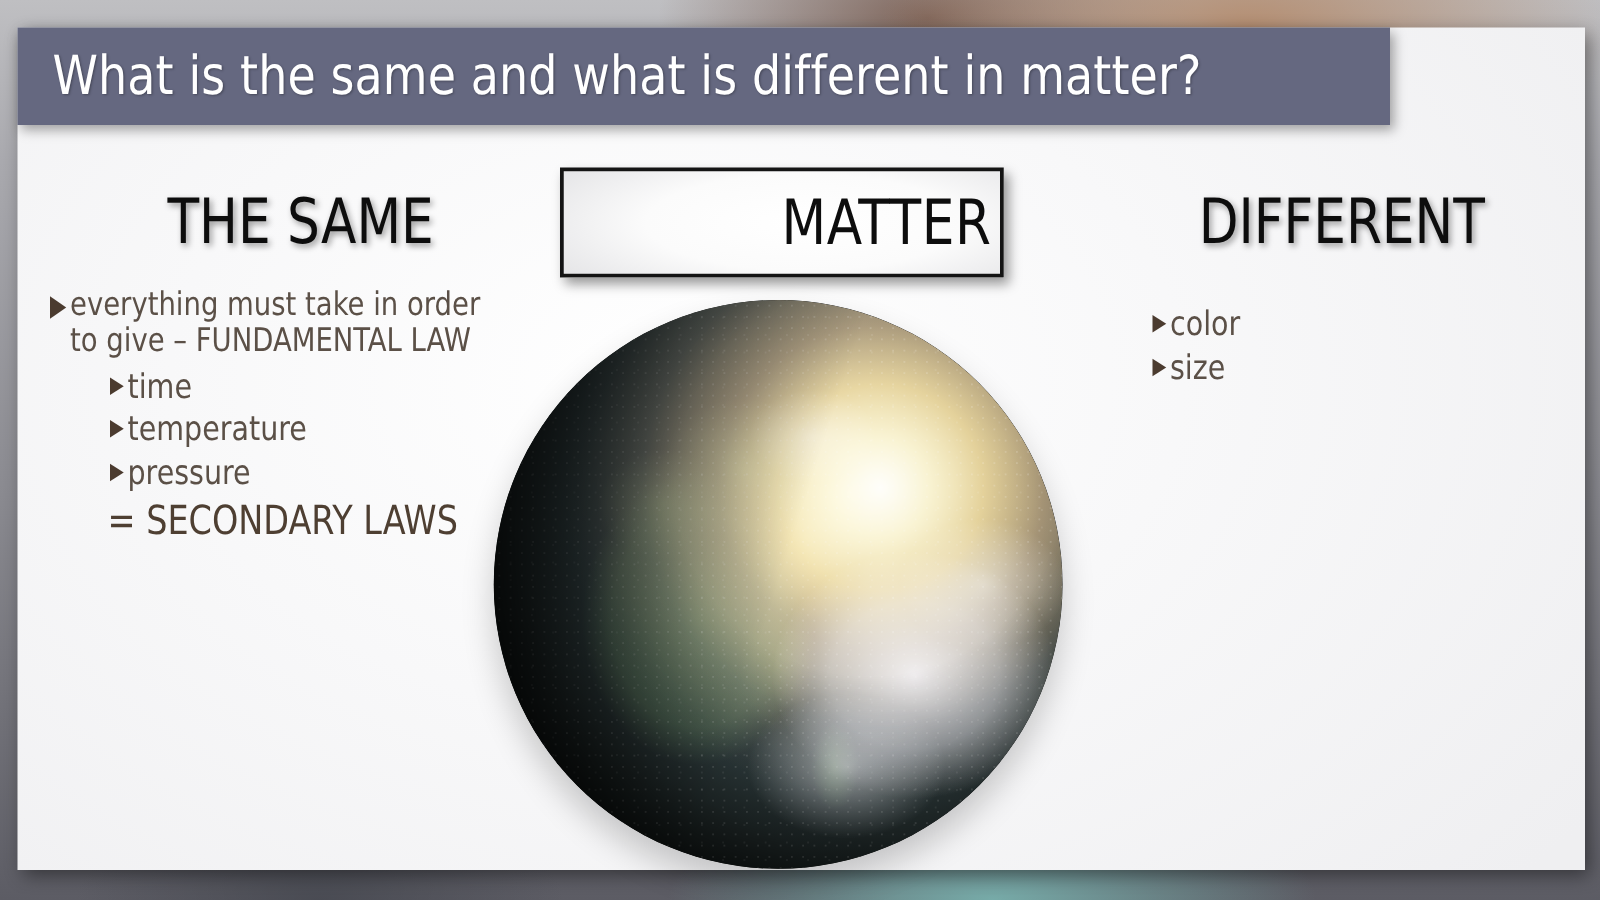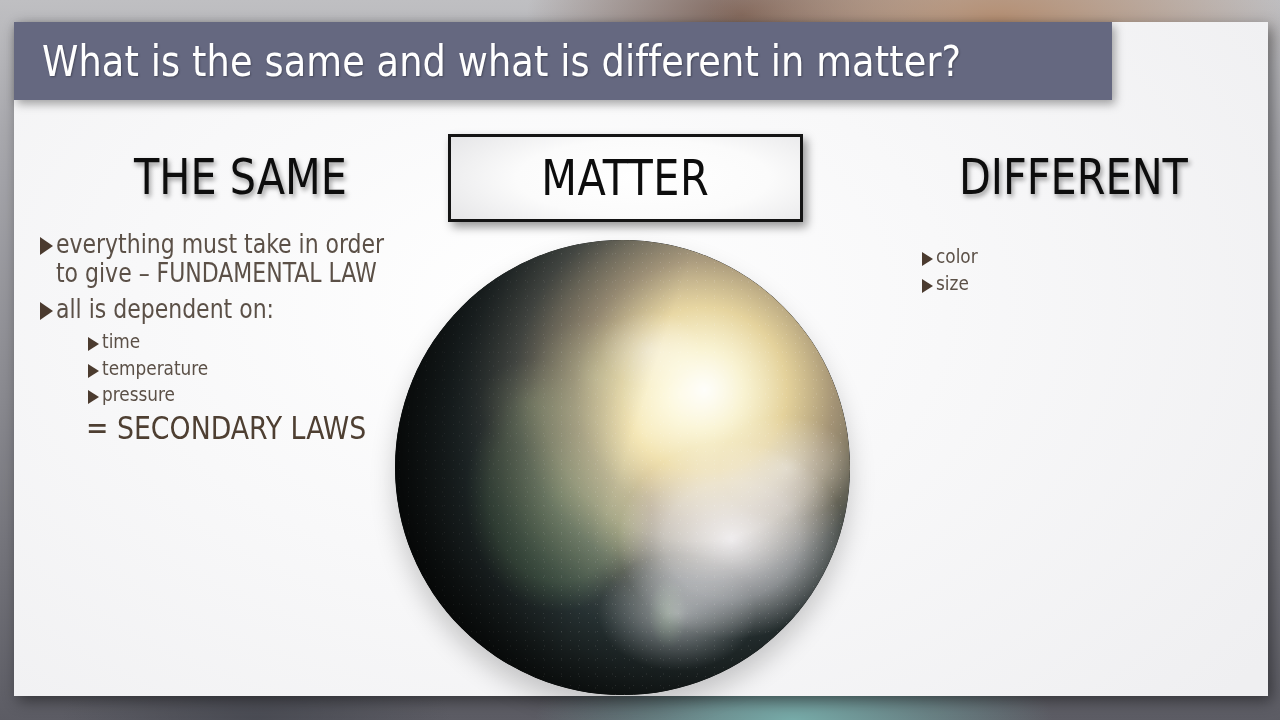"MATTER" #matter-box { justify-content: center -> flex-end }
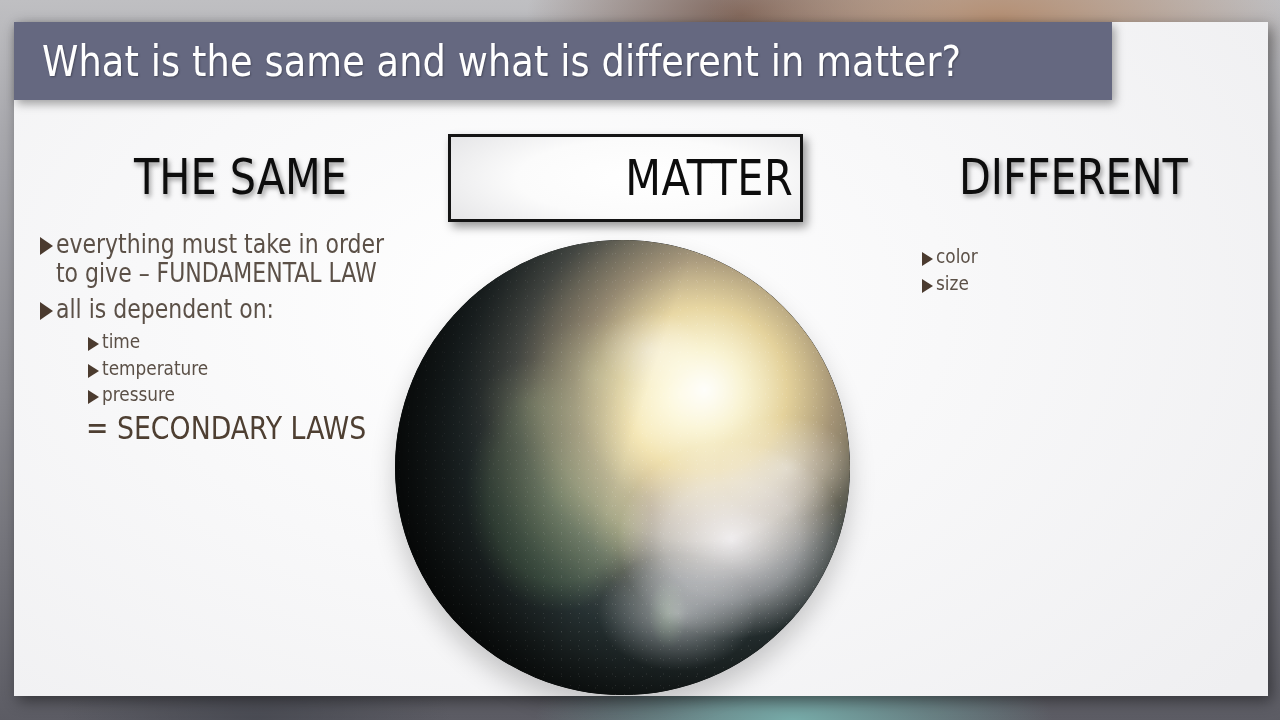"color" .lvl2 { font-size: 20px -> 27px }
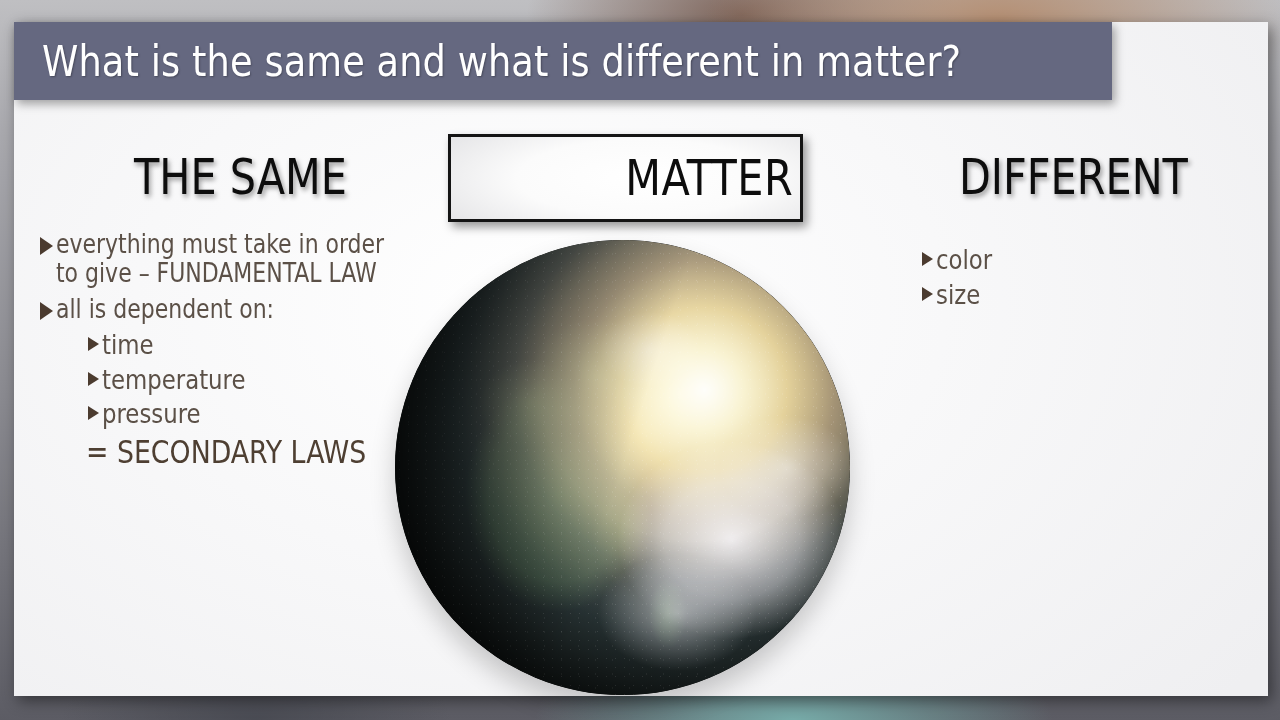"all is dependent on:" div.bullet { html: <div> <span></span> <span>all is dependent on:</span> </div> -> none }
